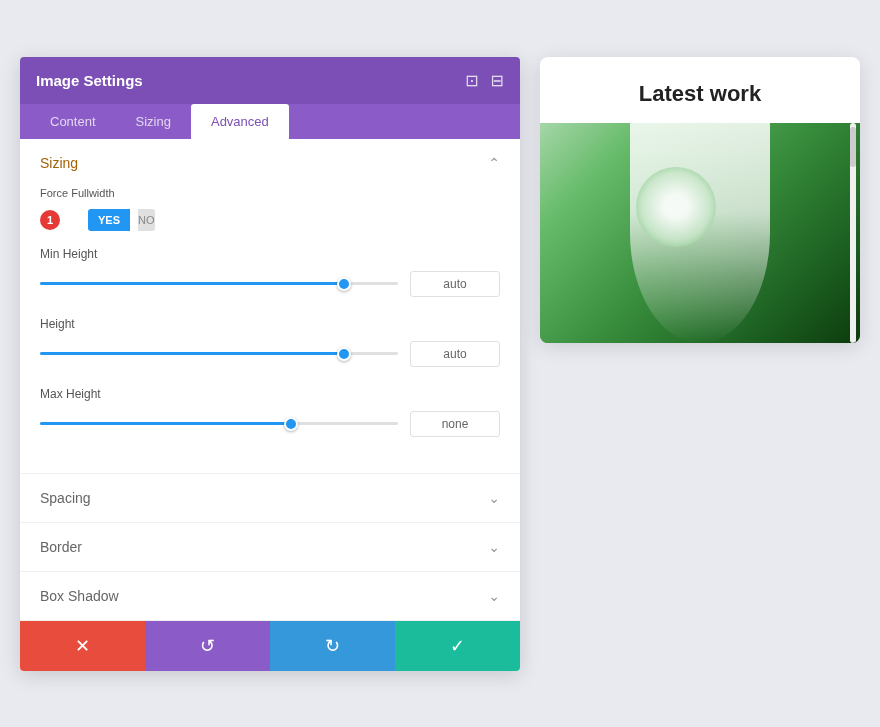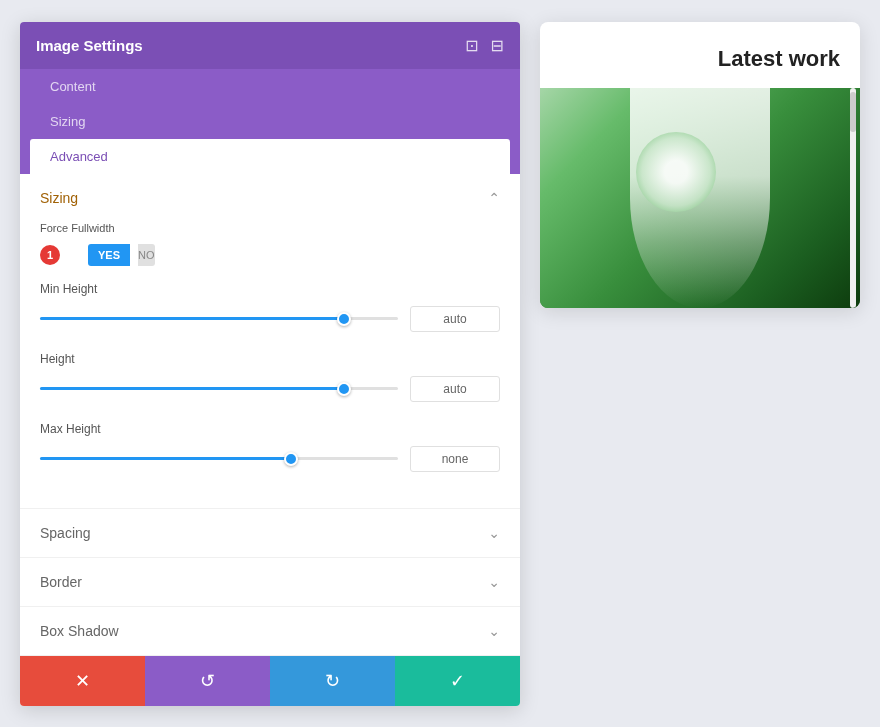"Latest work" .preview-title { text-align: right -> center }
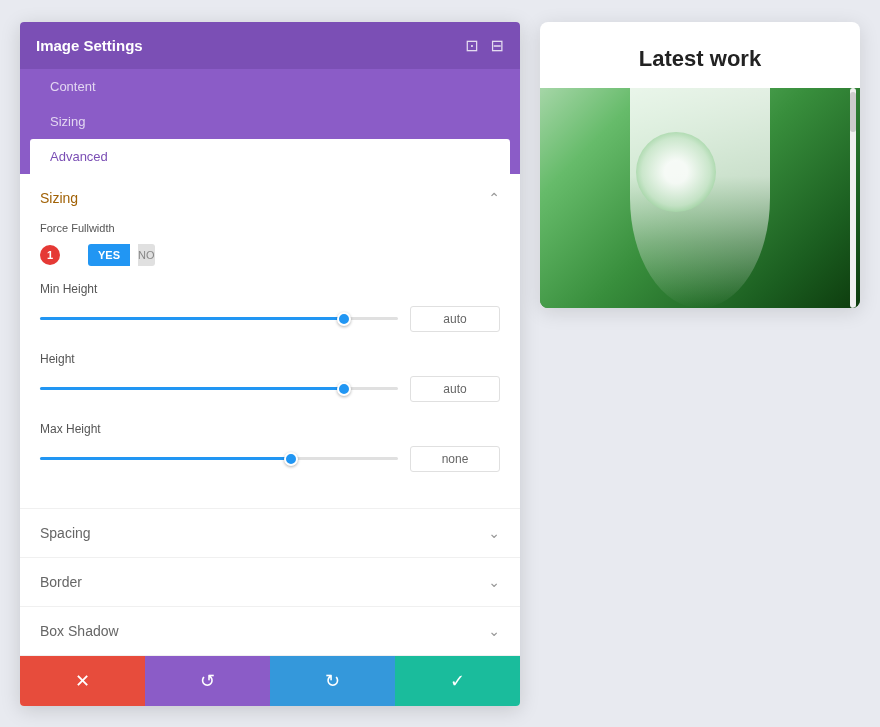"Content" .tabs { flex-direction: column -> none }
